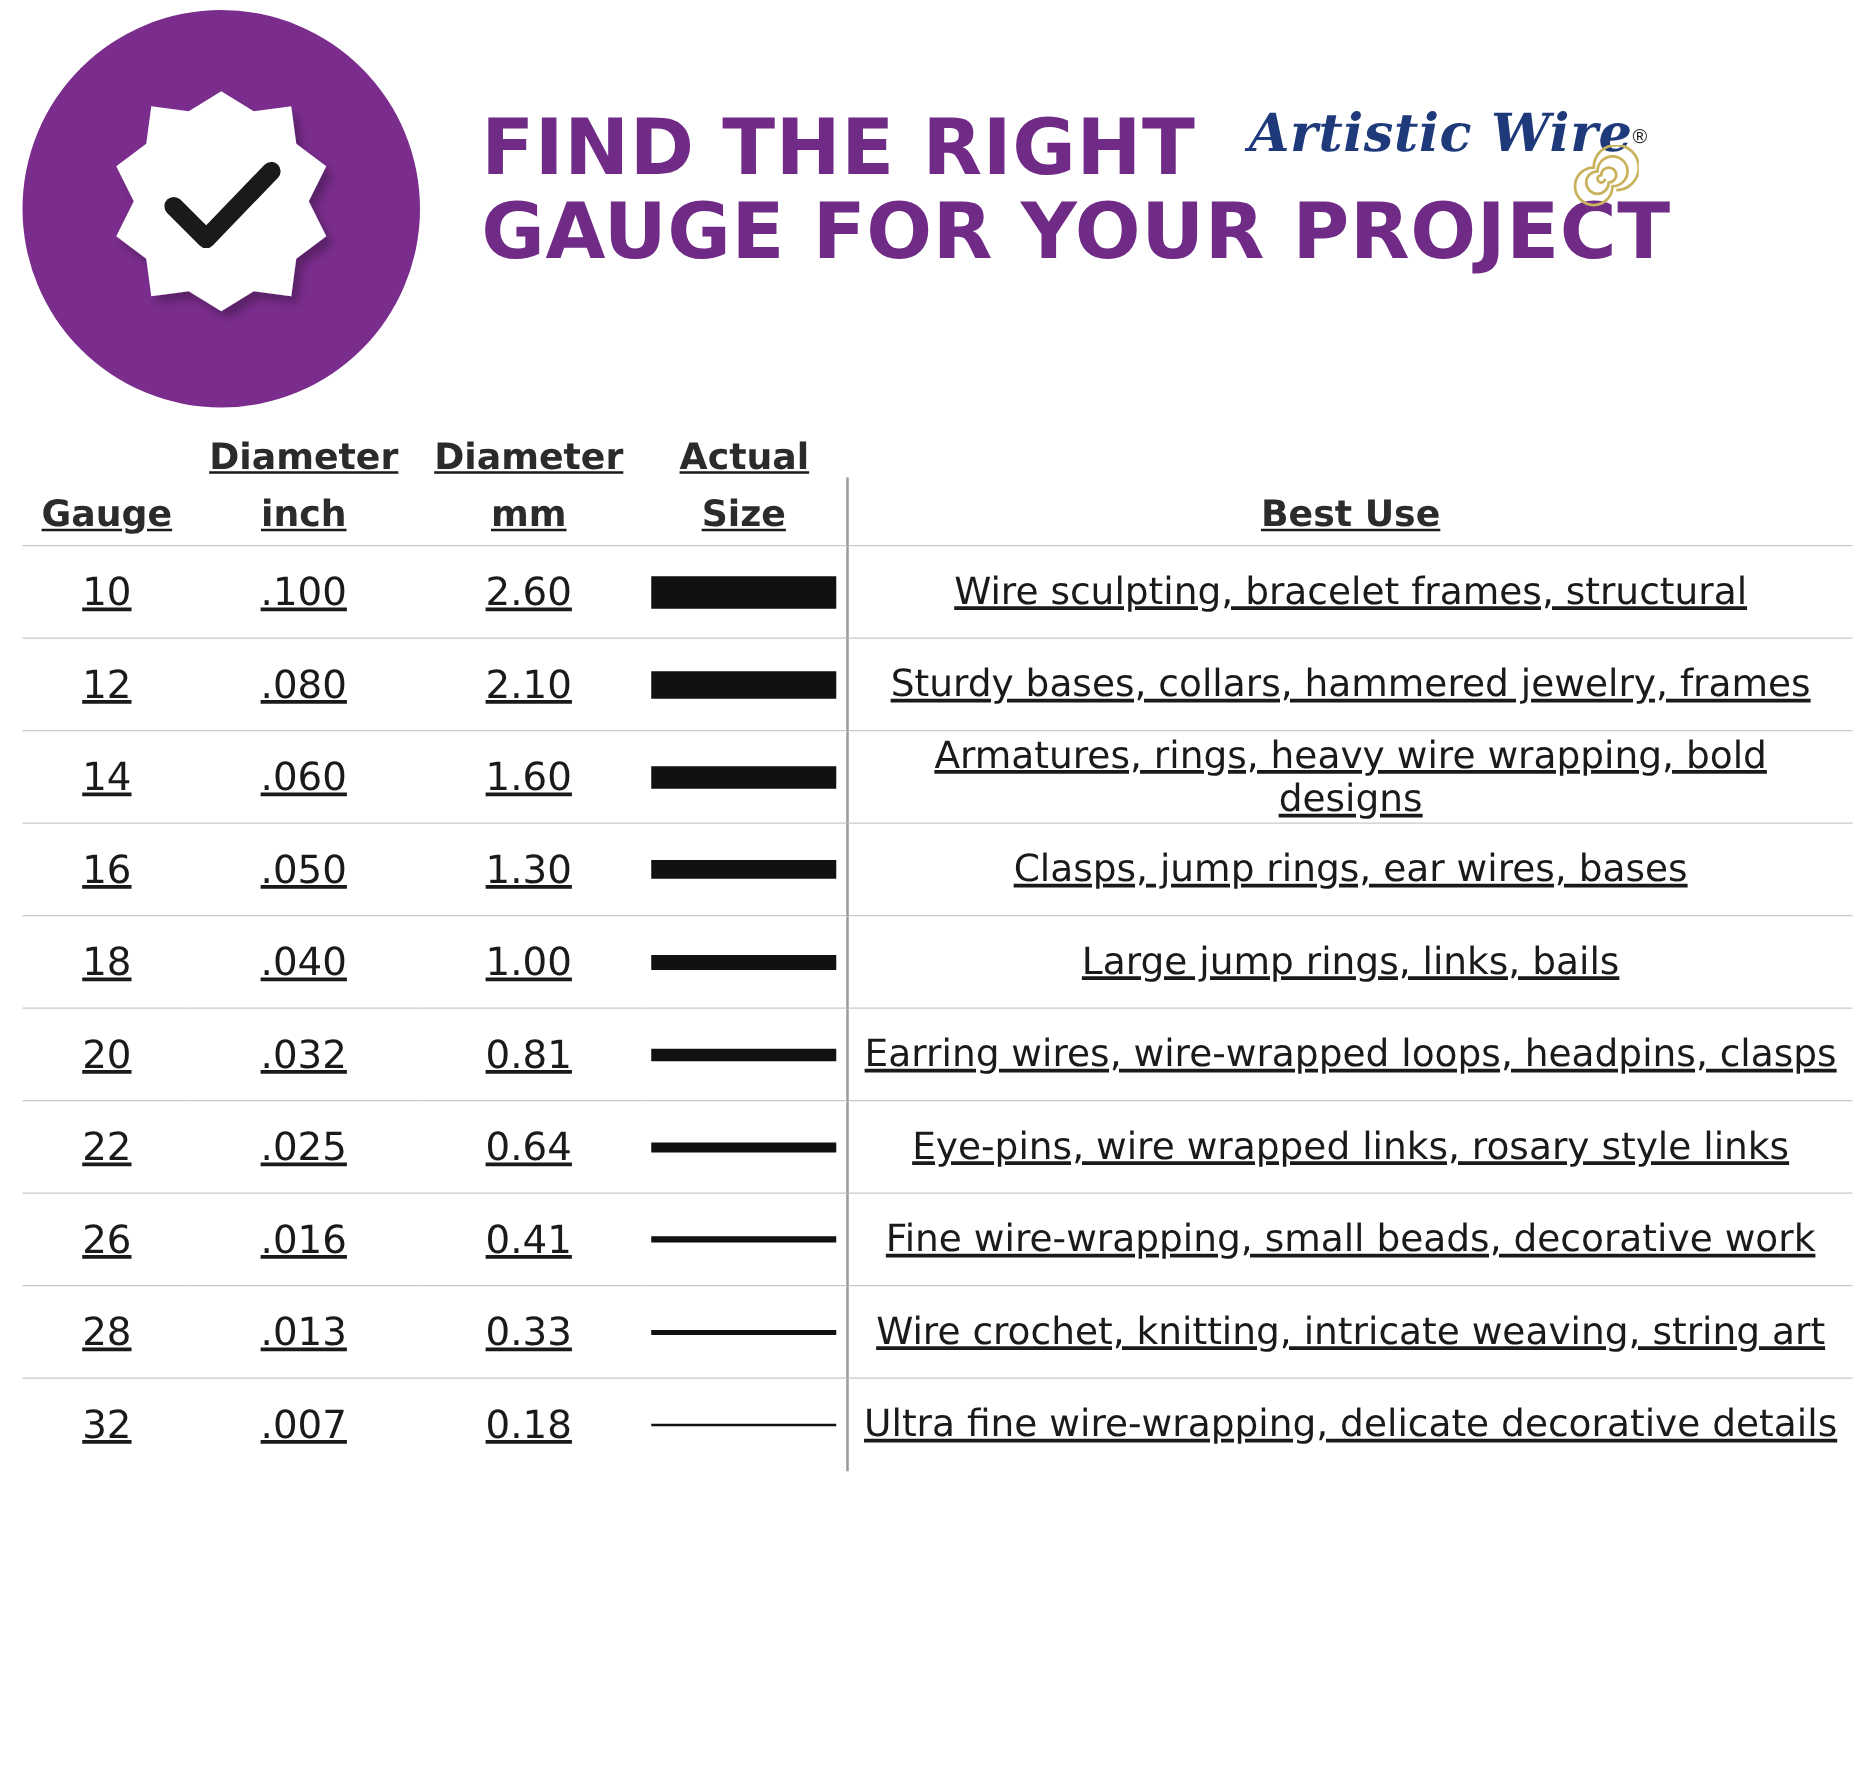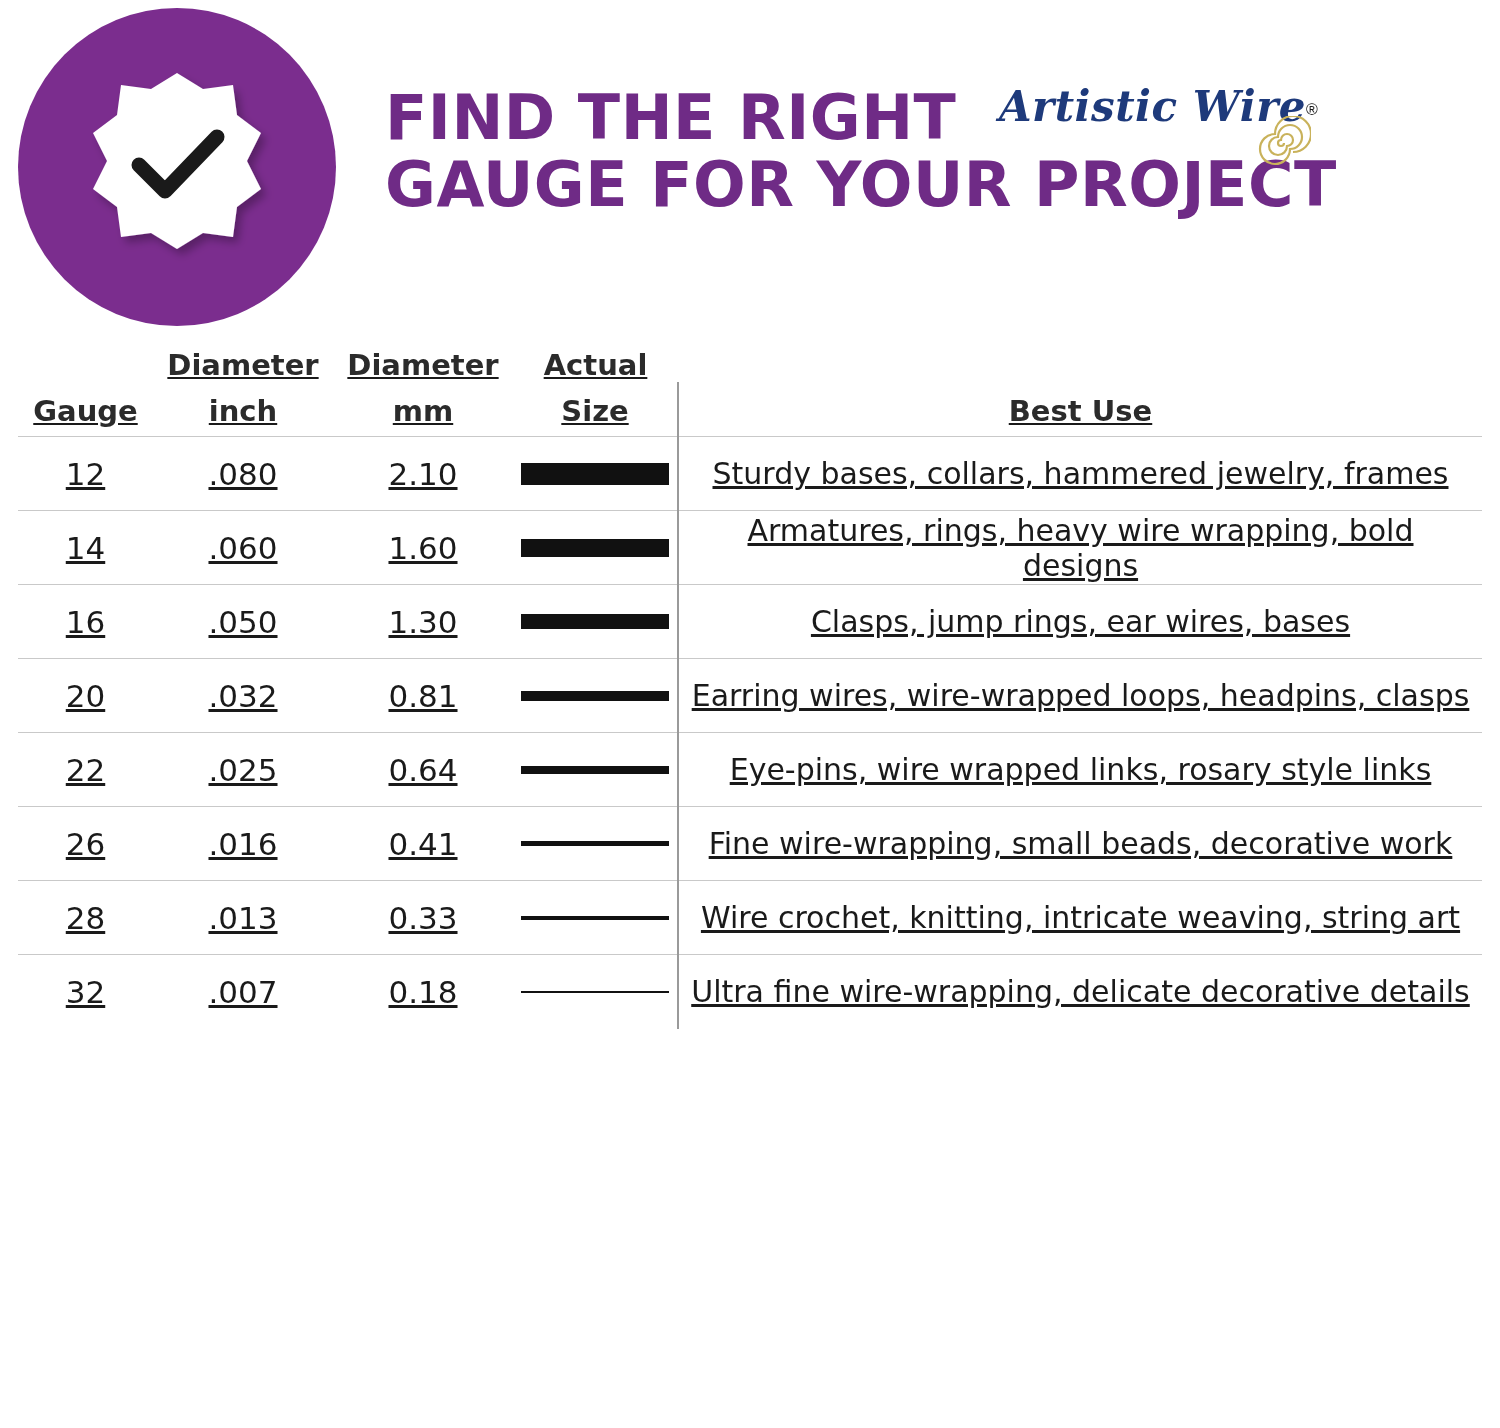"10" tr { html: none -> <tr> <td>10</td> <td>.100</td> <td>2.60</td> <td> <span></span> </td> <td>Wire sculpting, bracelet frames, structural</td> </tr> }
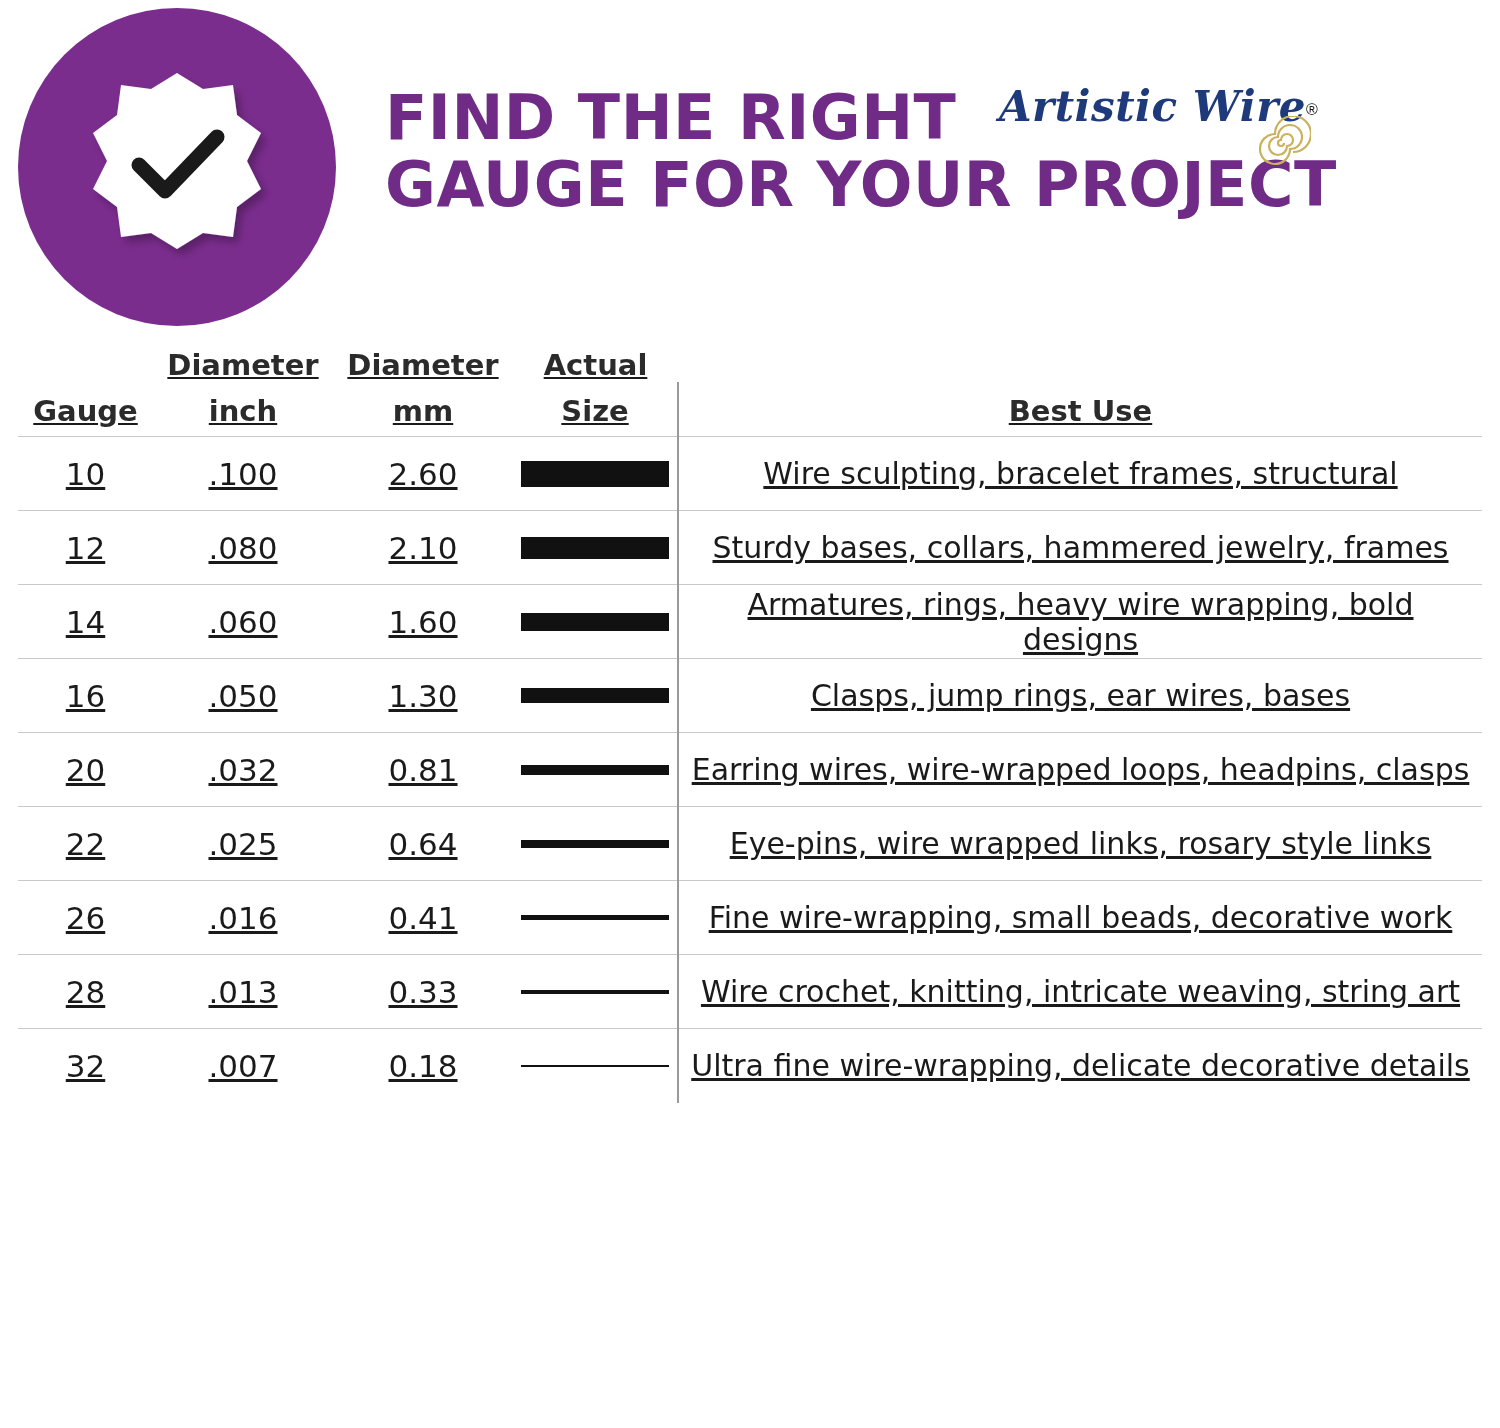"18" tr { html: none -> <tr> <td>18</td> <td>.040</td> <td>1.00</td> <td> <span></span> </td> <td>Large jump rings, links, bails</td> </tr> }
